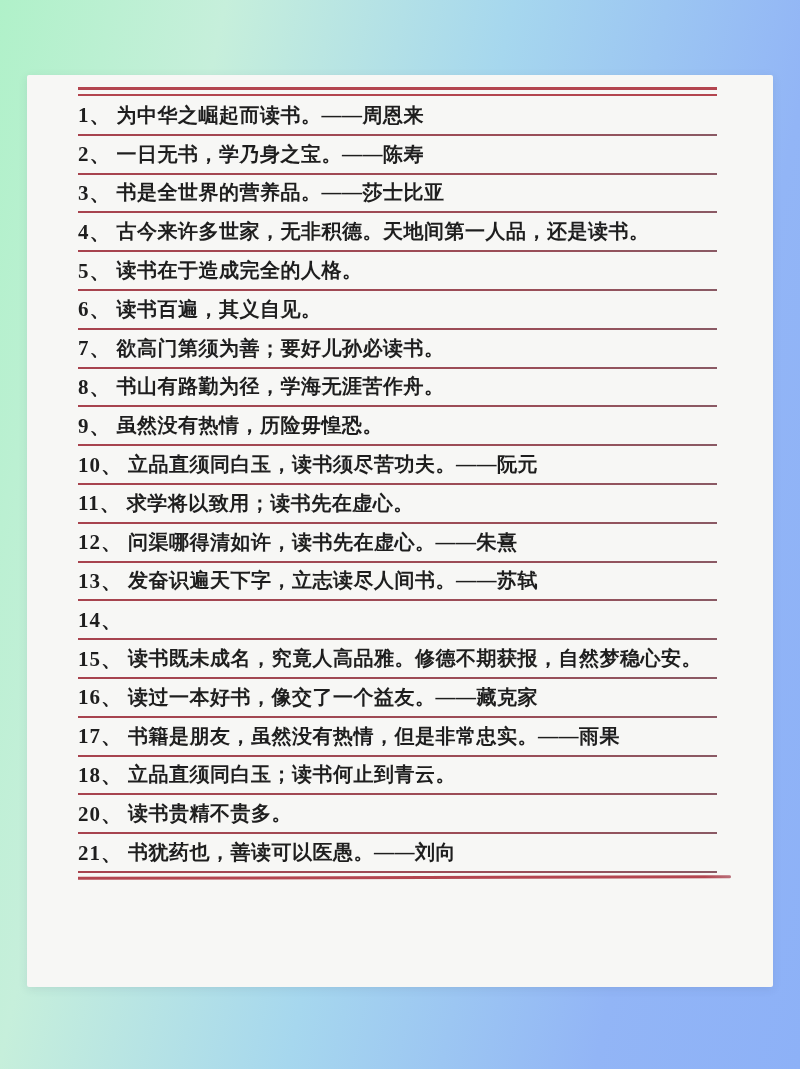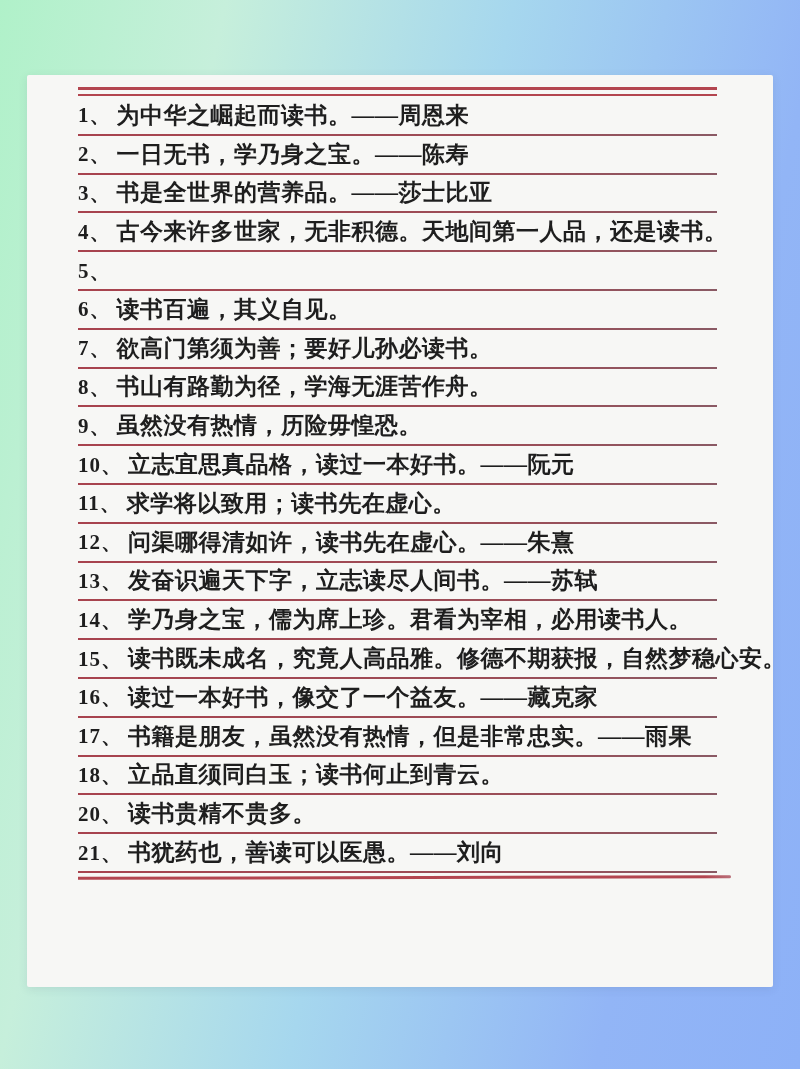"为中华之崛起而读书。——周恩来" .row .txt { font-size: 23px -> 20px }
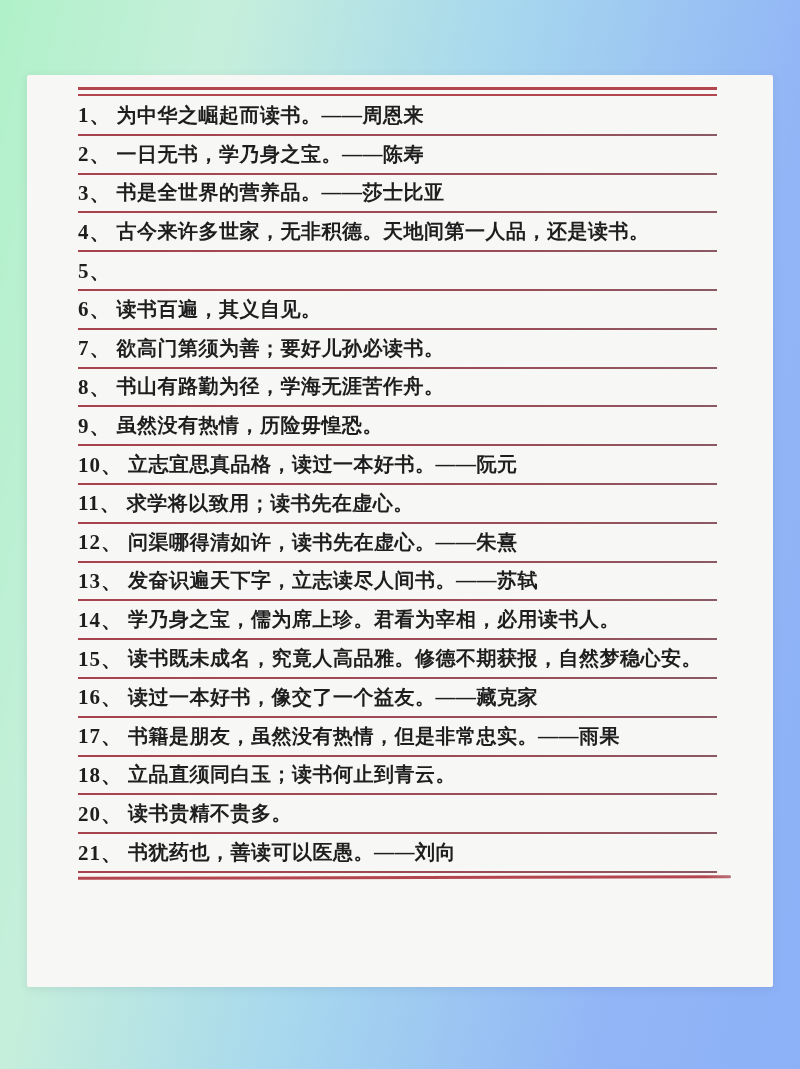"读书在于造成完全的人格。" span.txt { html: none -> <span>读书在于造成完全的人格。</span> }
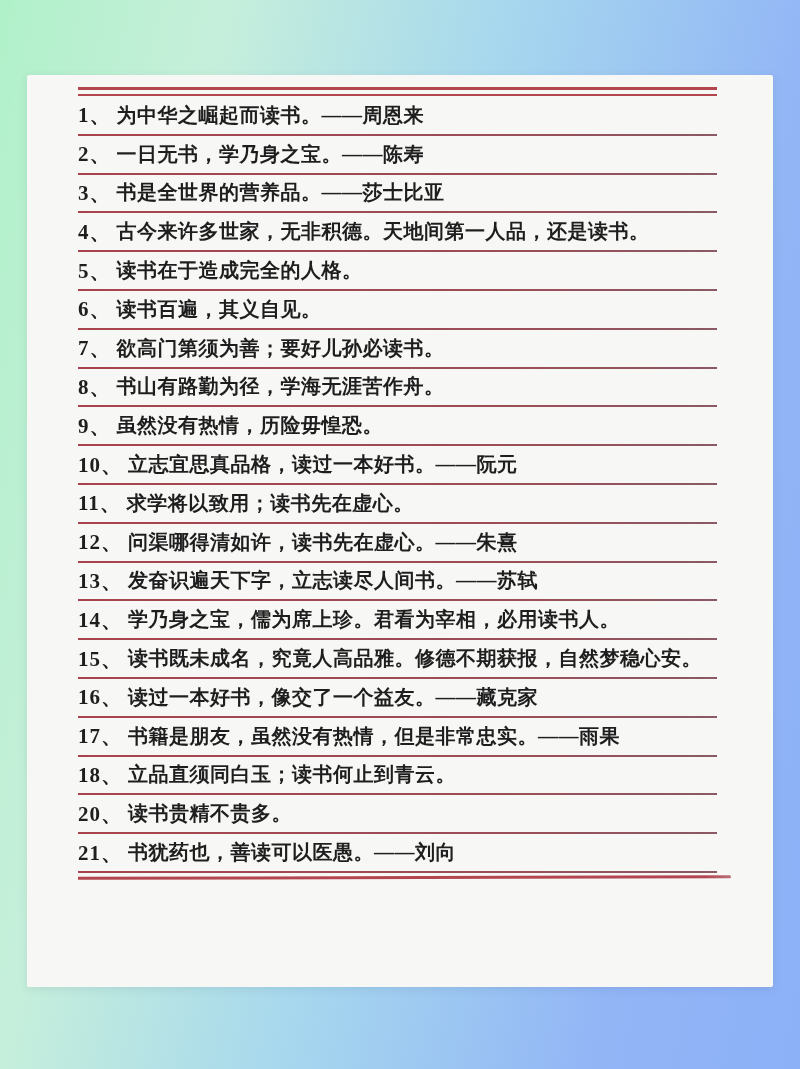"立志宜思真品格，读过一本好书。——阮元" span.txt { text: 志宜思真品格，读过一本好书 -> 品直须同白玉，读书须尽苦功夫 }
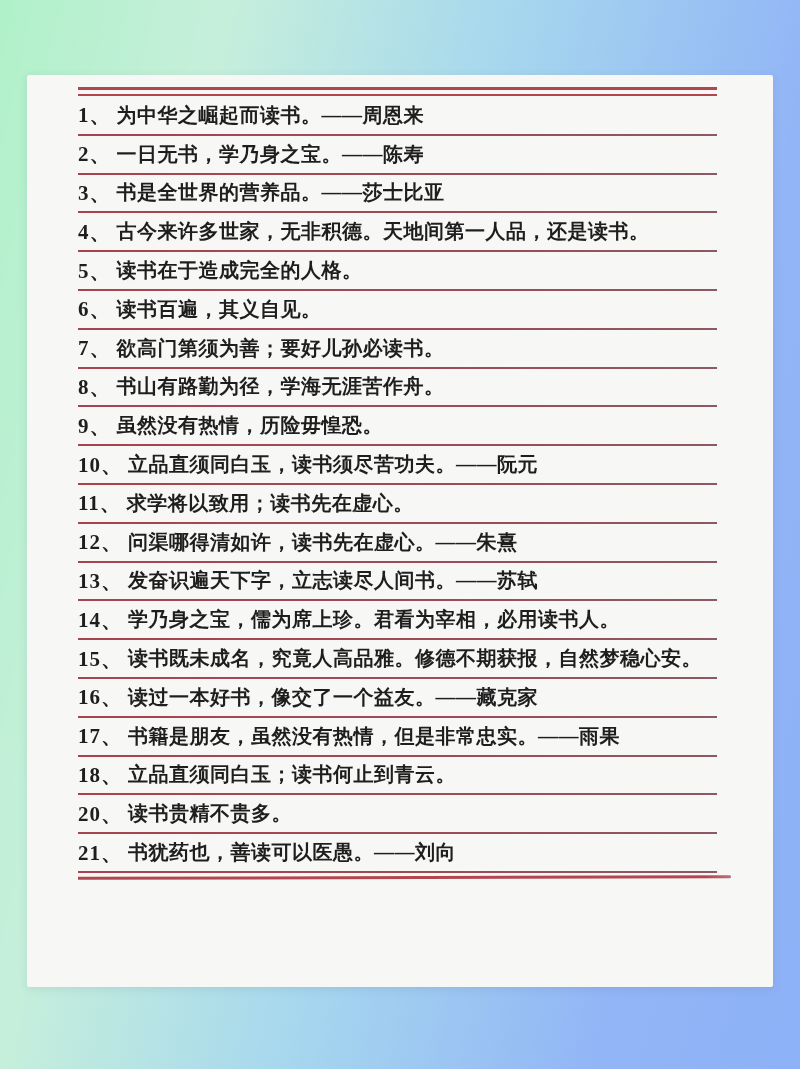"学乃身之宝，儒为席上珍。君看为宰相，必用读书人。" span.txt { html: <span>学乃身之宝，儒为席上珍。君看为宰相，必用读书人。</span> -> none }
